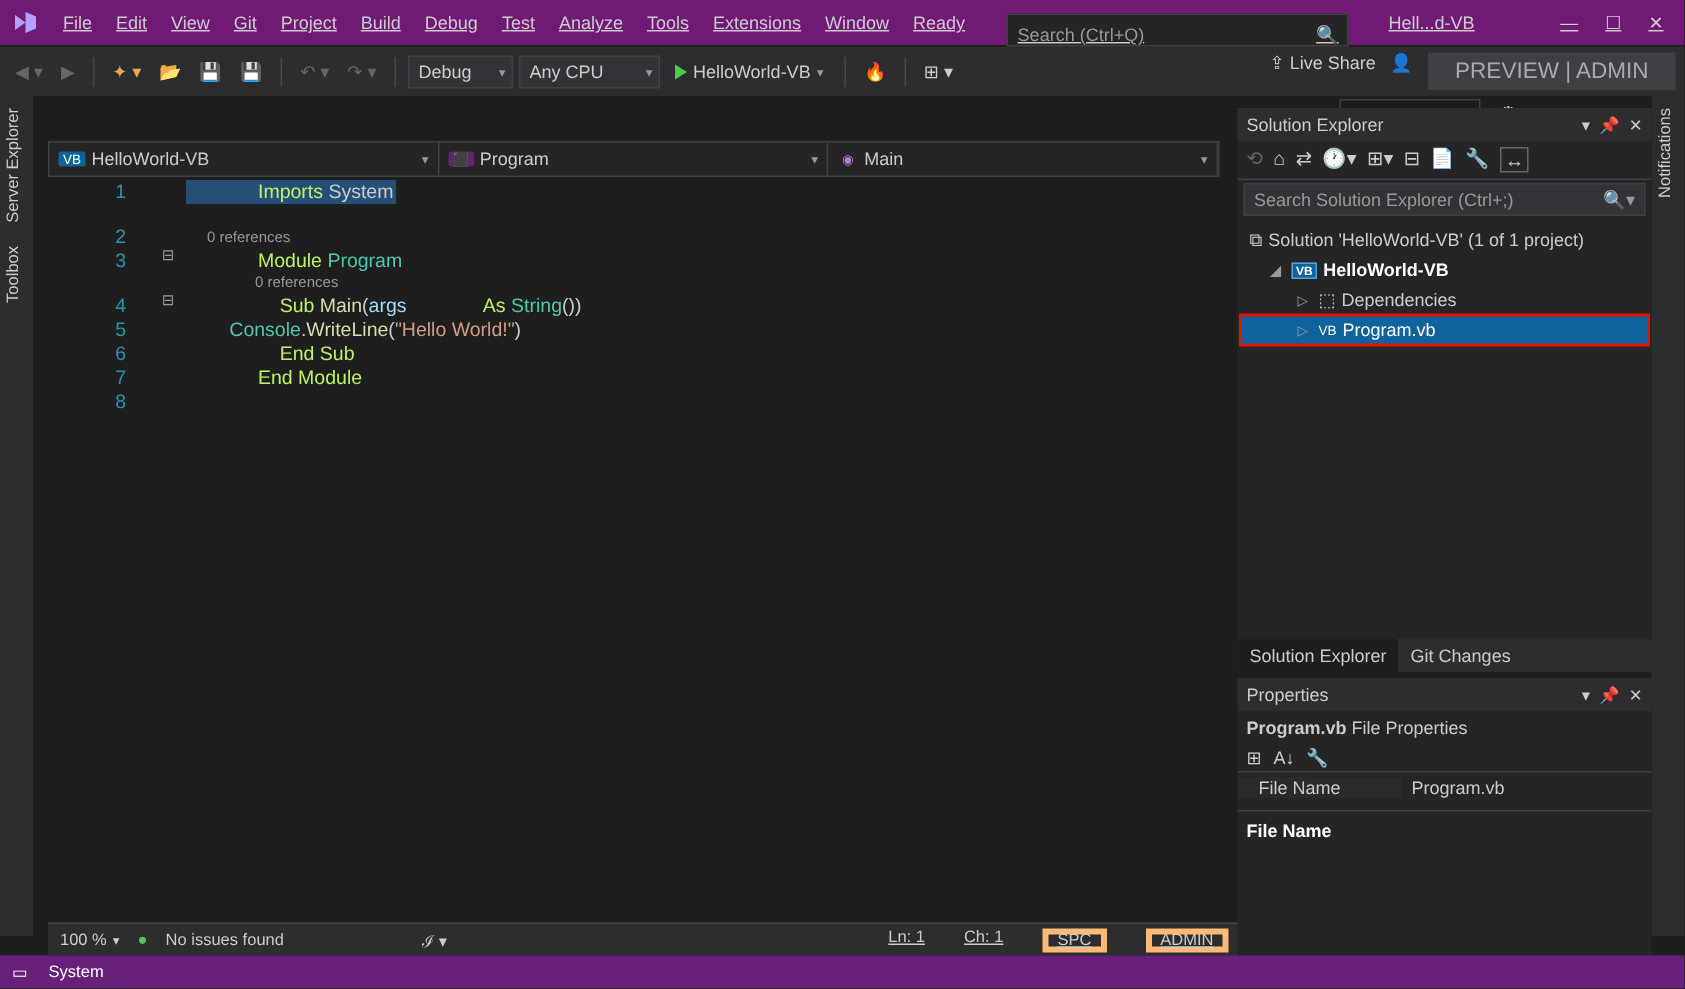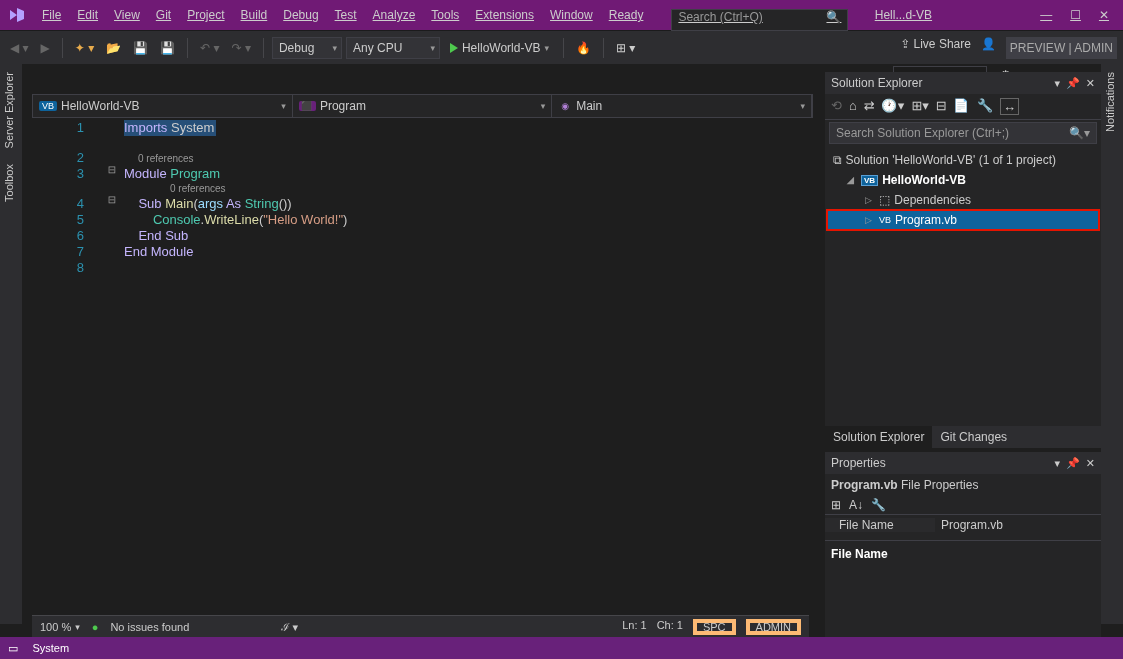"Search (Ctrl+Q)" .search-box { align-items: flex-start -> flex-end; width: 177px -> 228px }
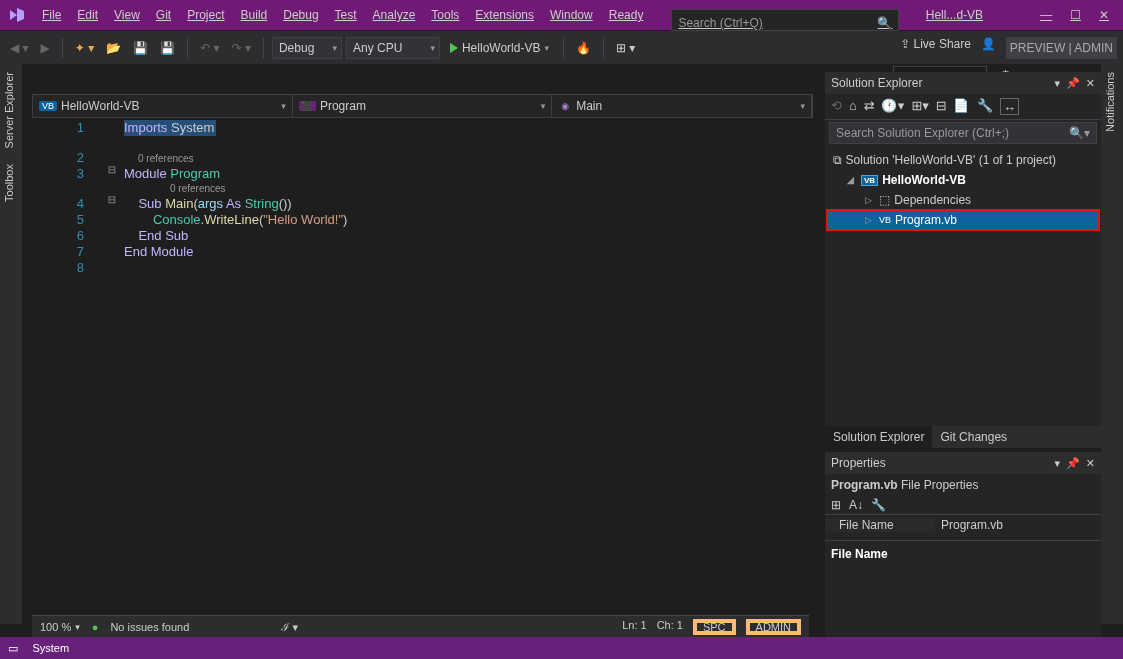"PREVIEW | ADMIN" .preview-btn { font-size: 12px -> 15px; padding: 4px 4px -> 4px 18px }
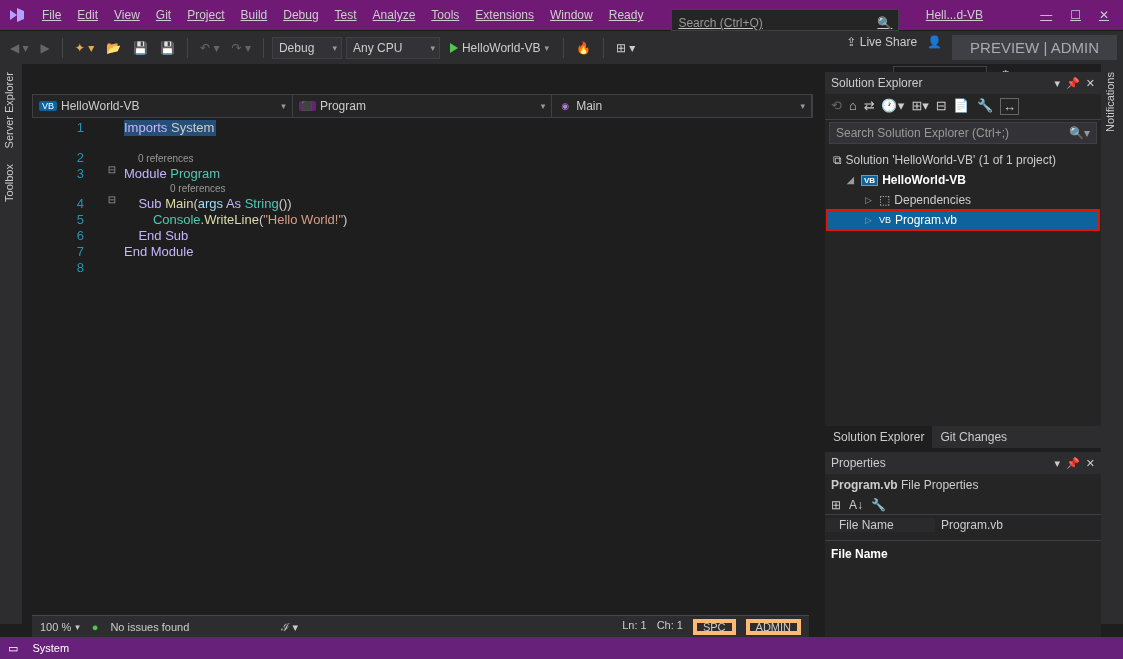"Imports" .kw { color: #c4b5fd -> #bef264; padding-left: none -> 48px }
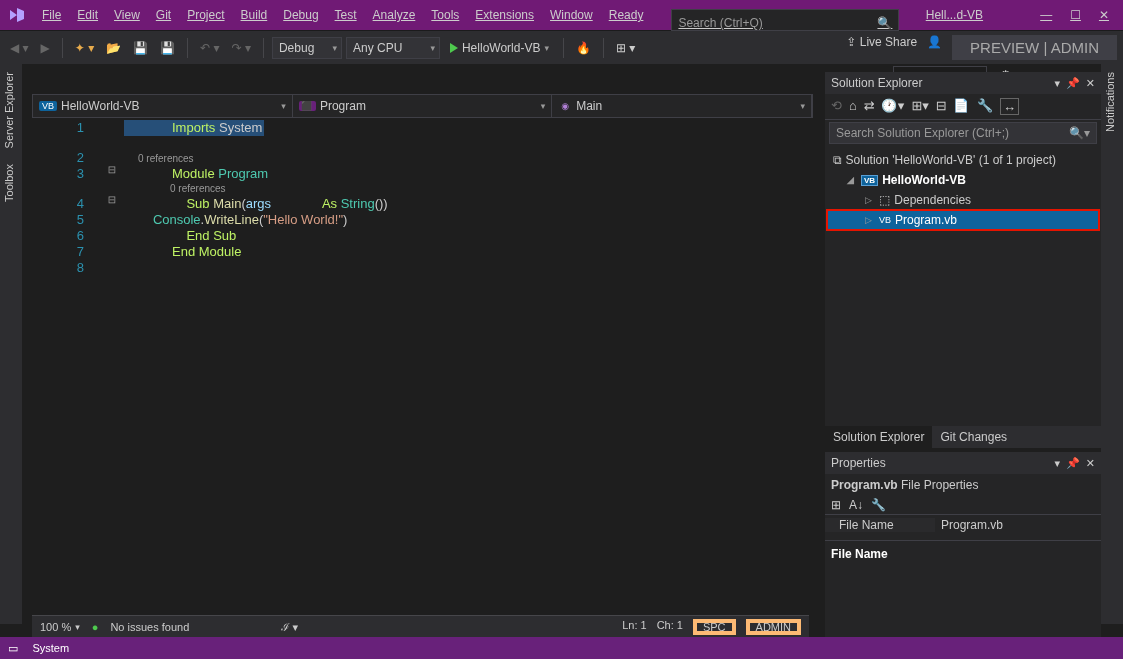"100 %" .ed-status { right: 314px -> 296px }
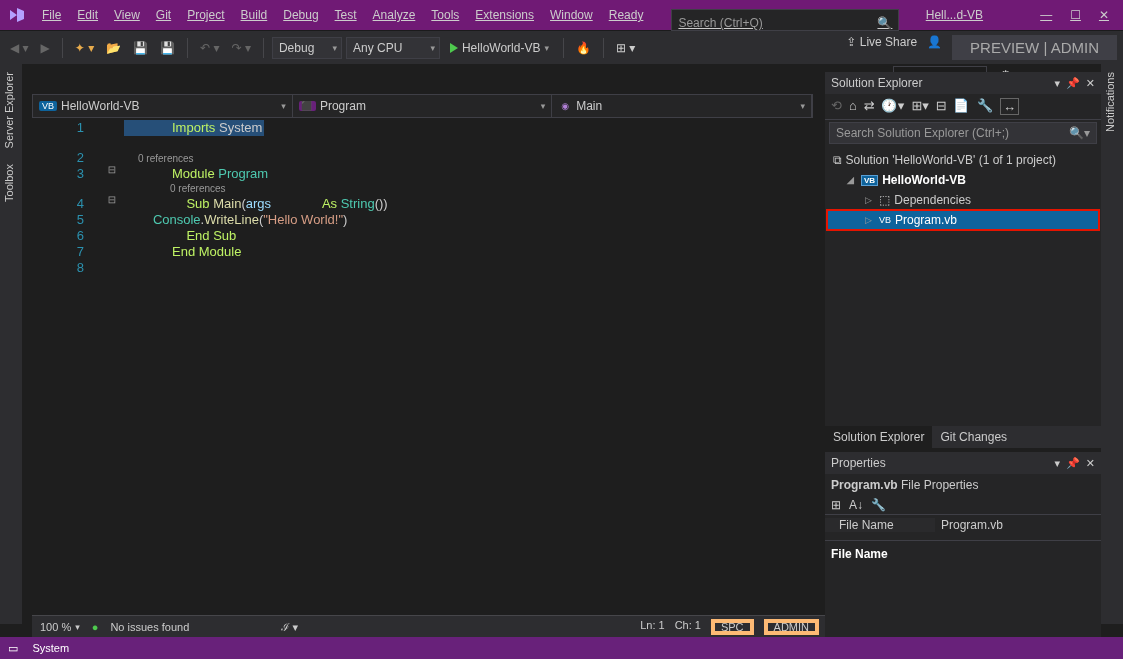"Ln: 1" .ed-status .right { gap: 10px -> 26px; text-decoration: none -> underline }
